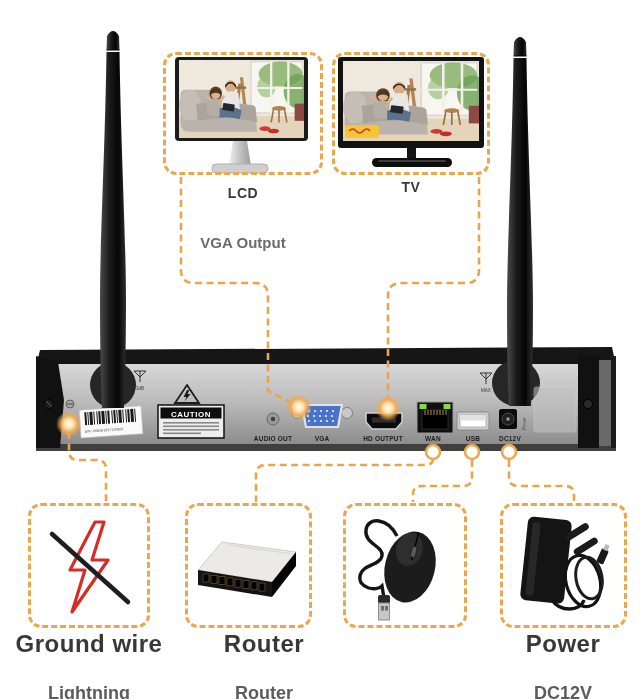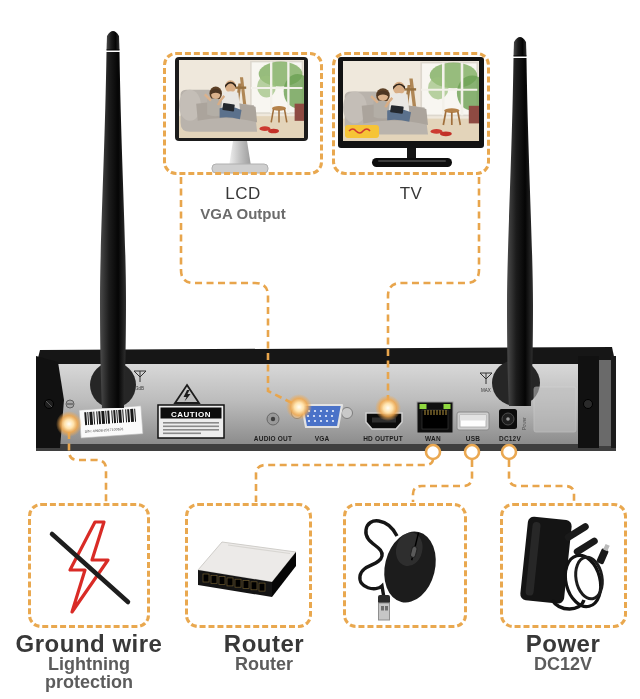"LCD" .cap .t1 { font-size: 17px -> 14px; font-weight: normal -> bold }
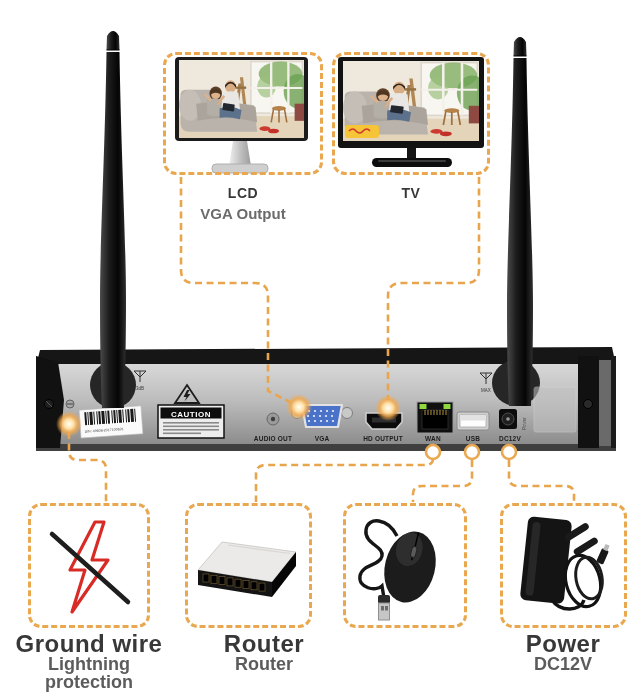"TV" div.cap { top: 182px -> 176px }
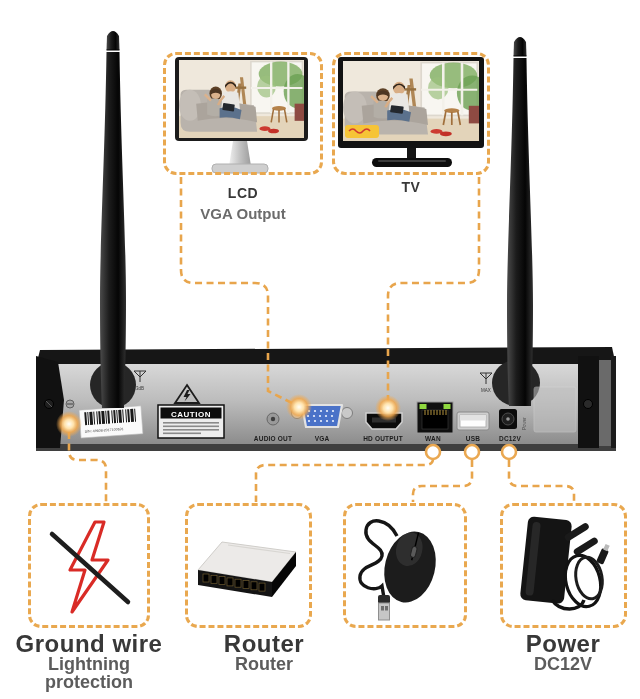"VGA Output" .cap .t2 { margin-top: none -> 29px }
